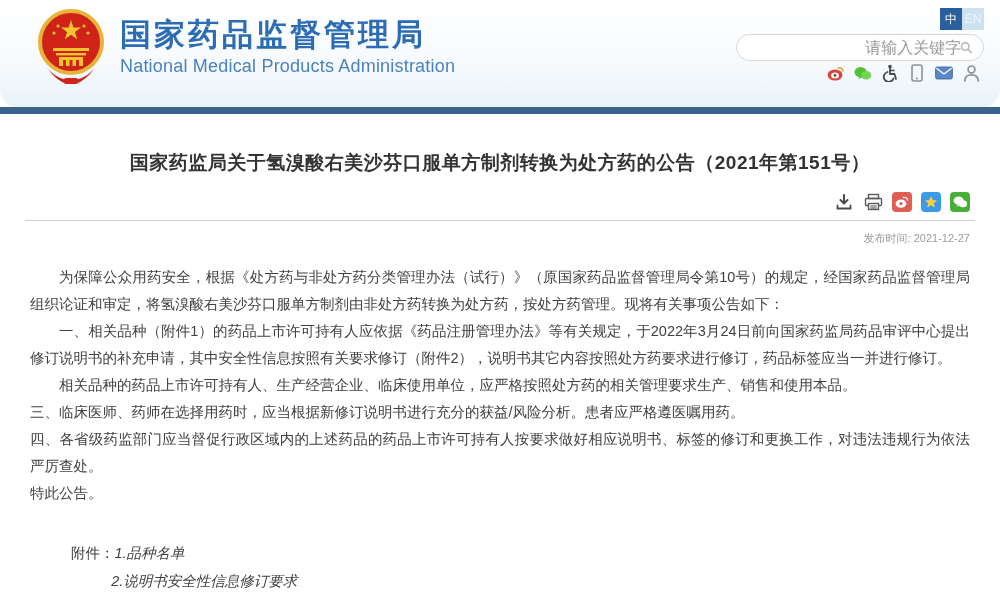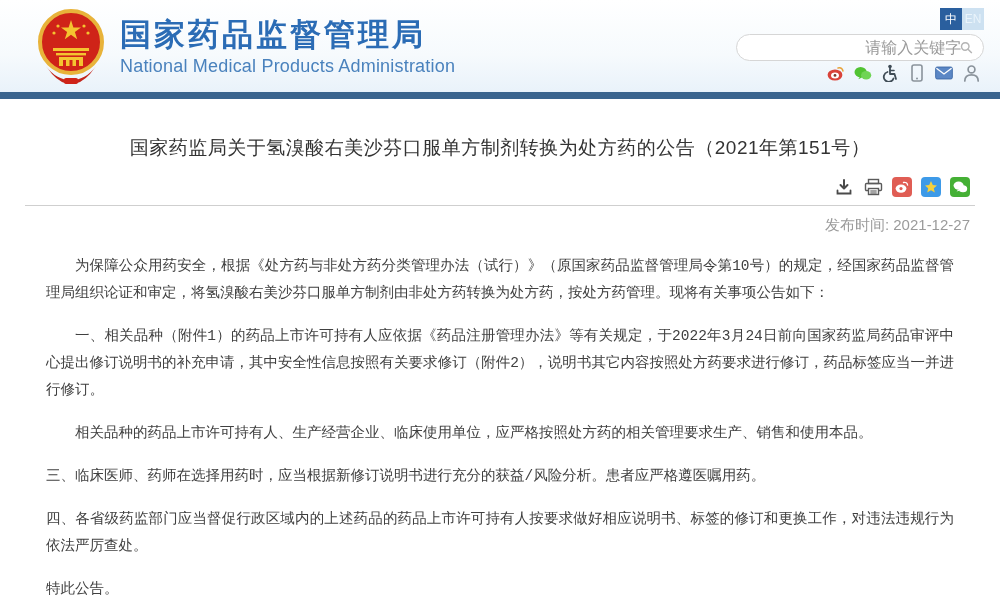"国家药品监督管理局" .header { border-radius: none -> 18px; height: 92px -> 107px }
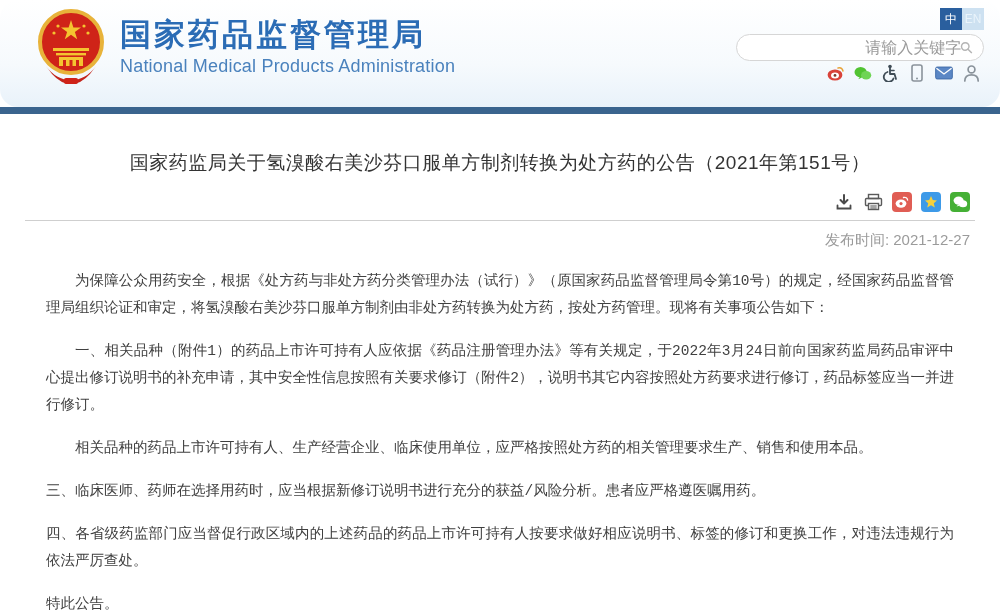"国家药监局关于氢溴酸右美沙芬口服单方制剂转换为处方药的公告（2021年第151号" .article-title { font-weight: normal -> bold }
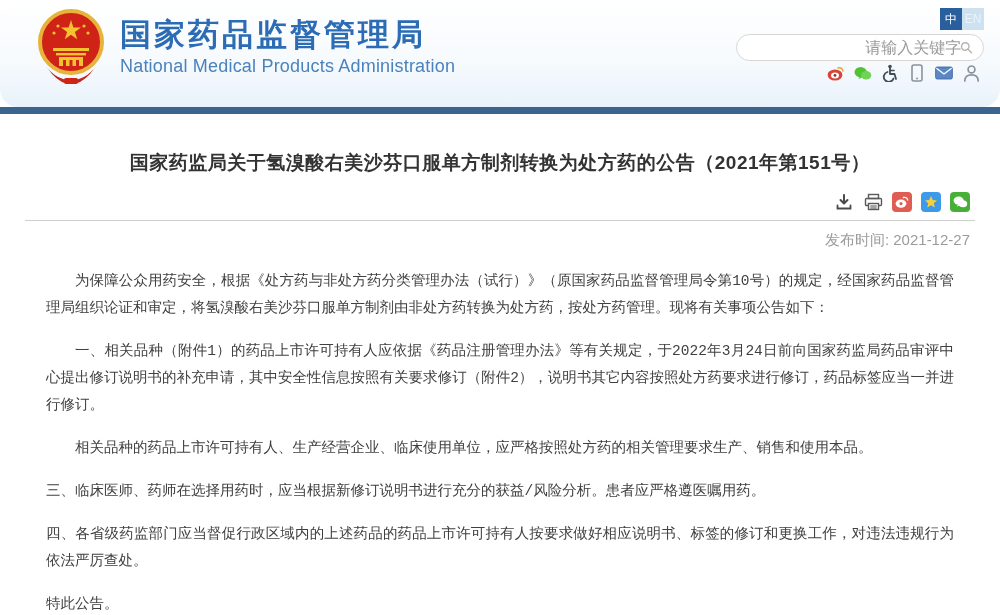"发布时间: 2021-12-27" .pub-date { font-size: 15px -> 11px }
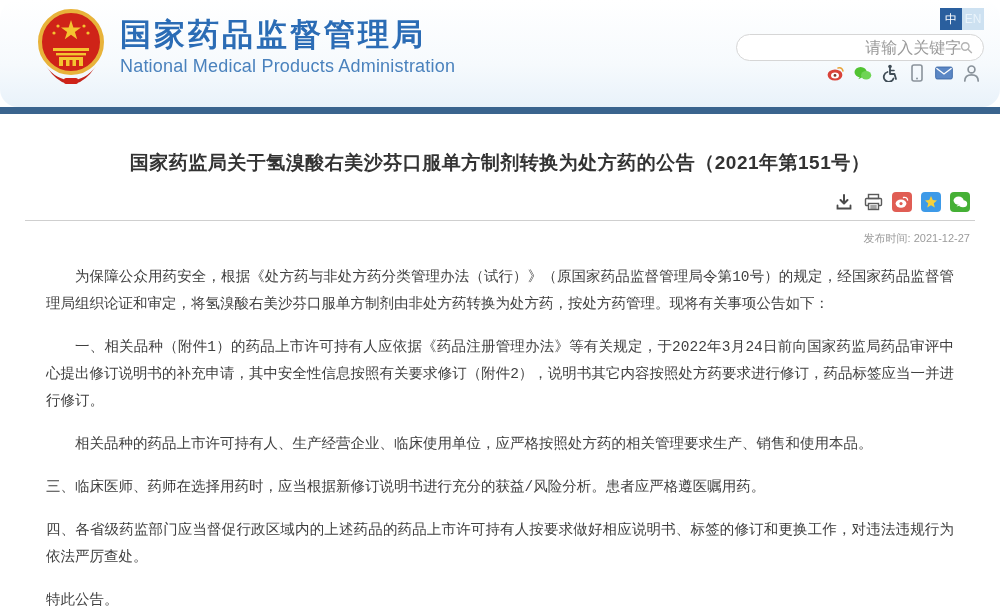"为保障公众用药安全，根据《处方药与非处方药分类管理办法（试行）》（原国家药品监督" .body-text p { font-family: Liberation Mono, monospace -> none; margin: 16px -> 0 }
